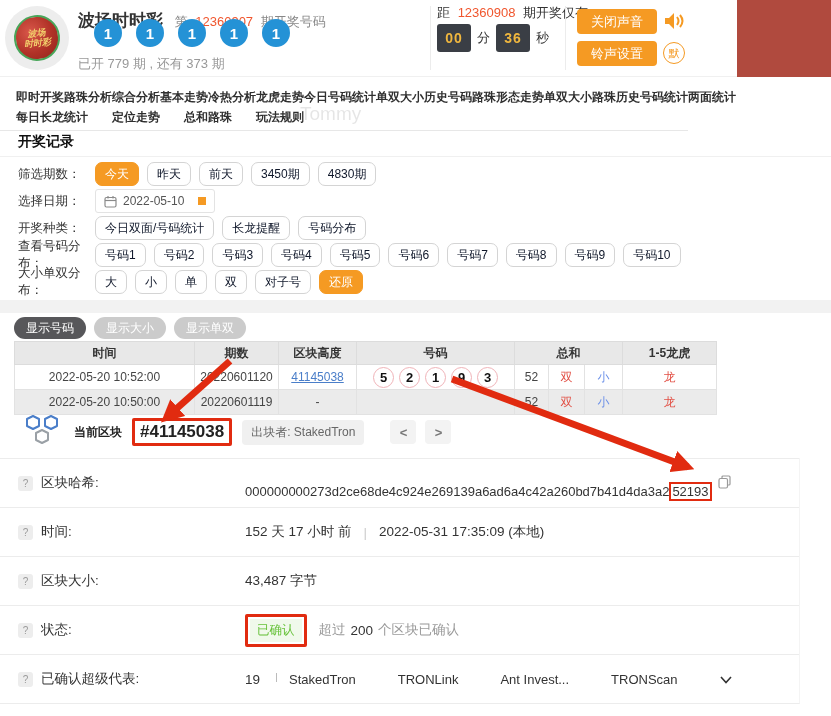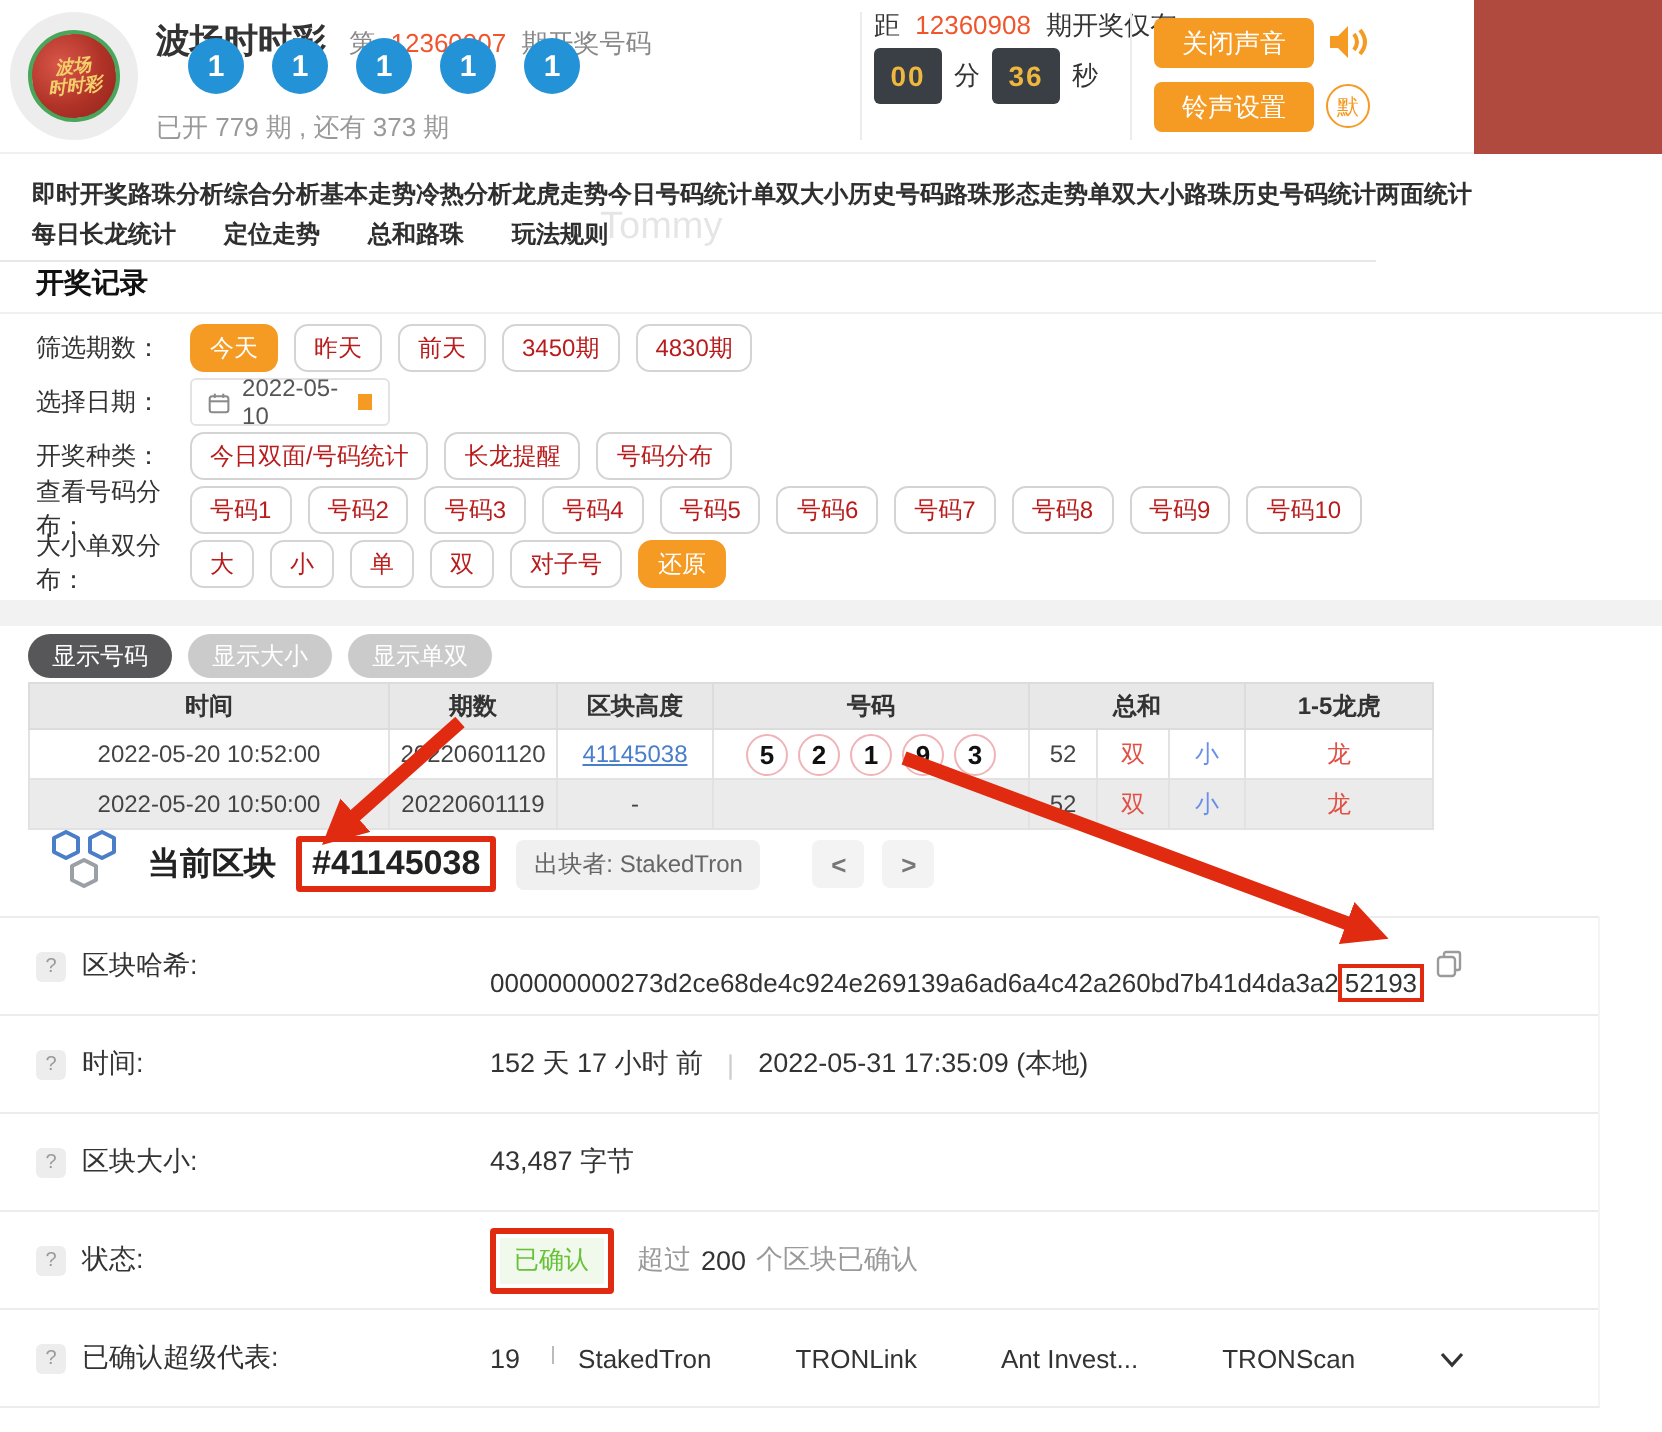"昨天" .f-btn { color: #b91c1c -> #0f172a }
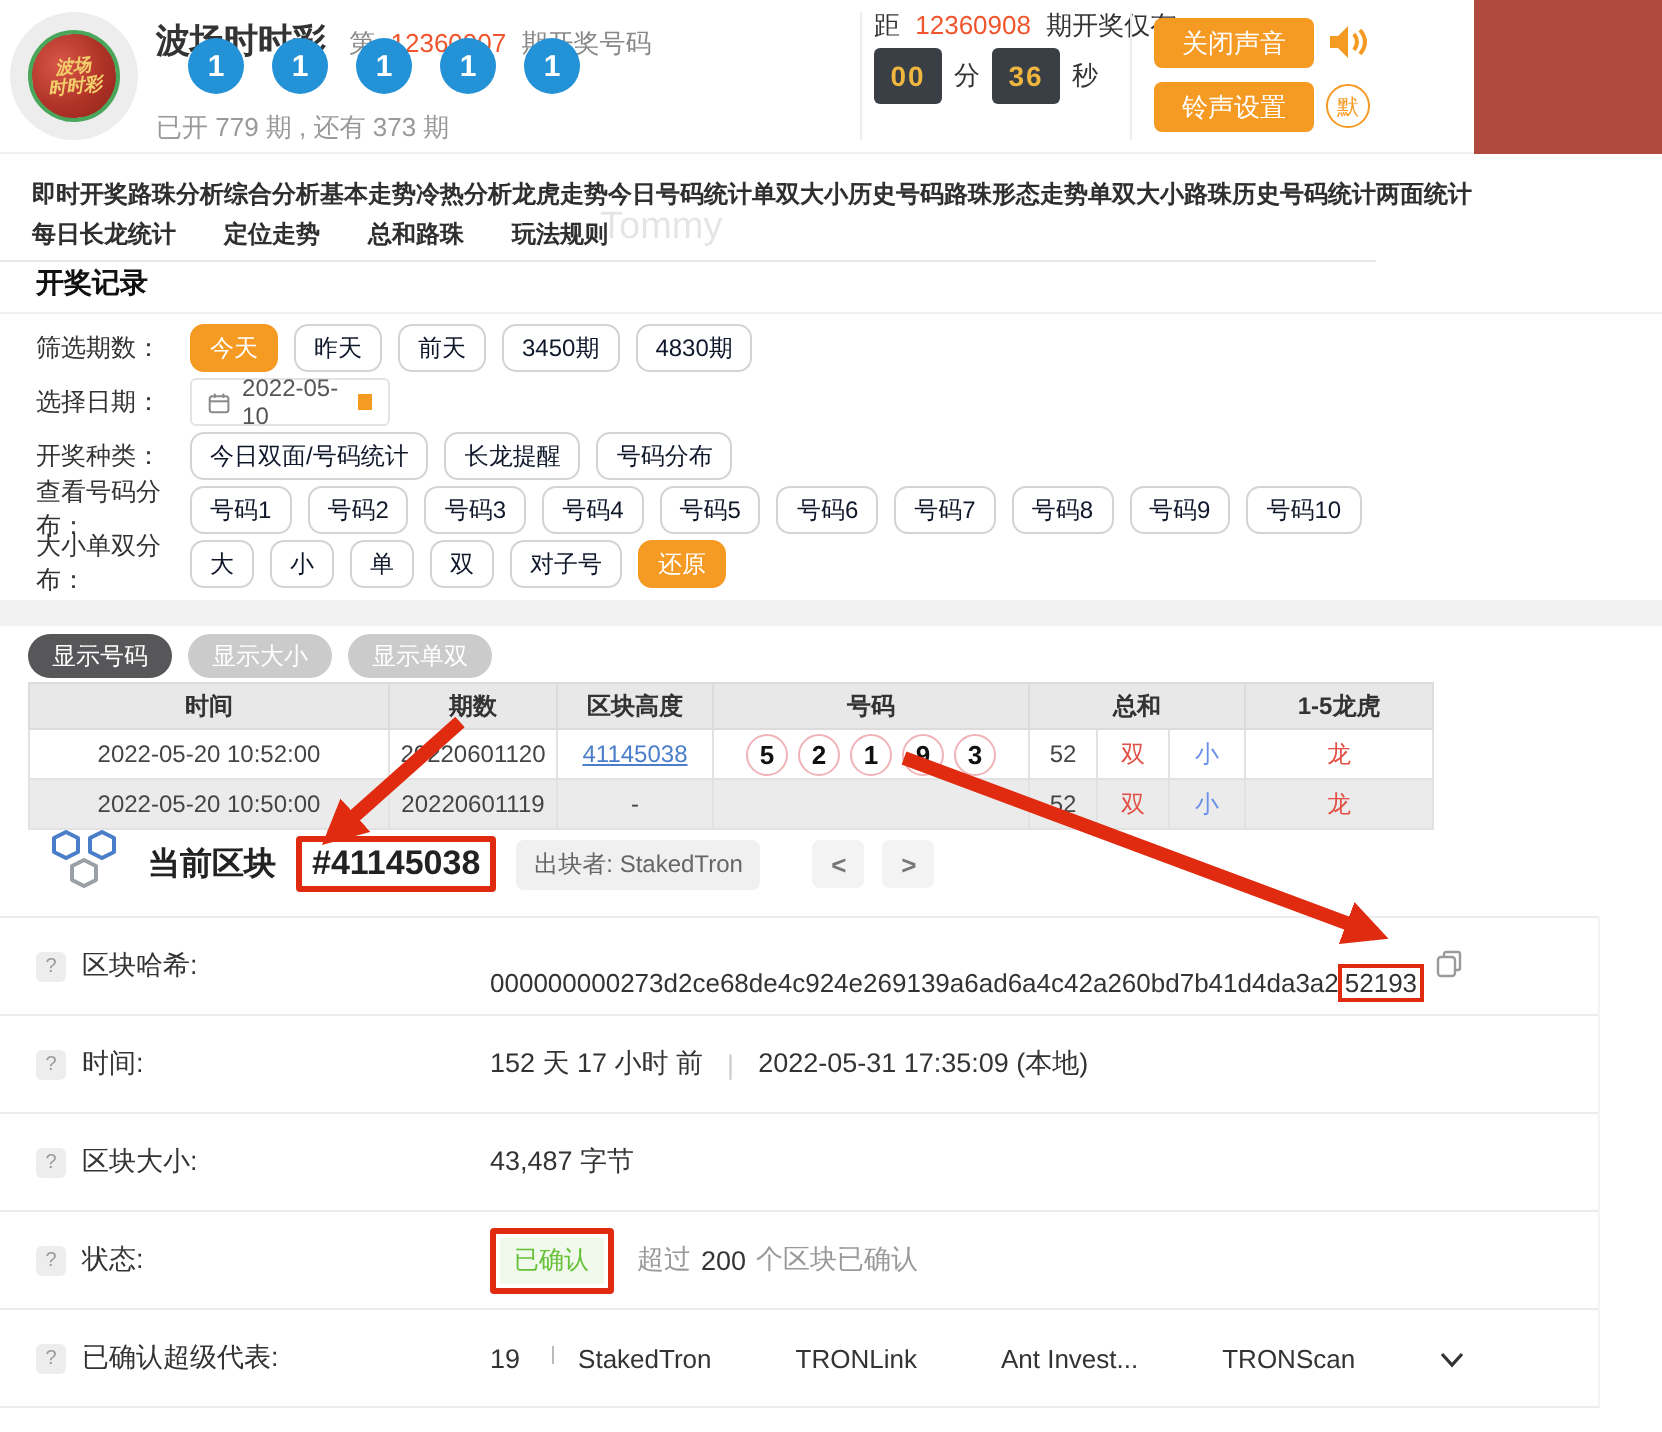"2022-05-10" .date-box { width: 100px -> 120px }
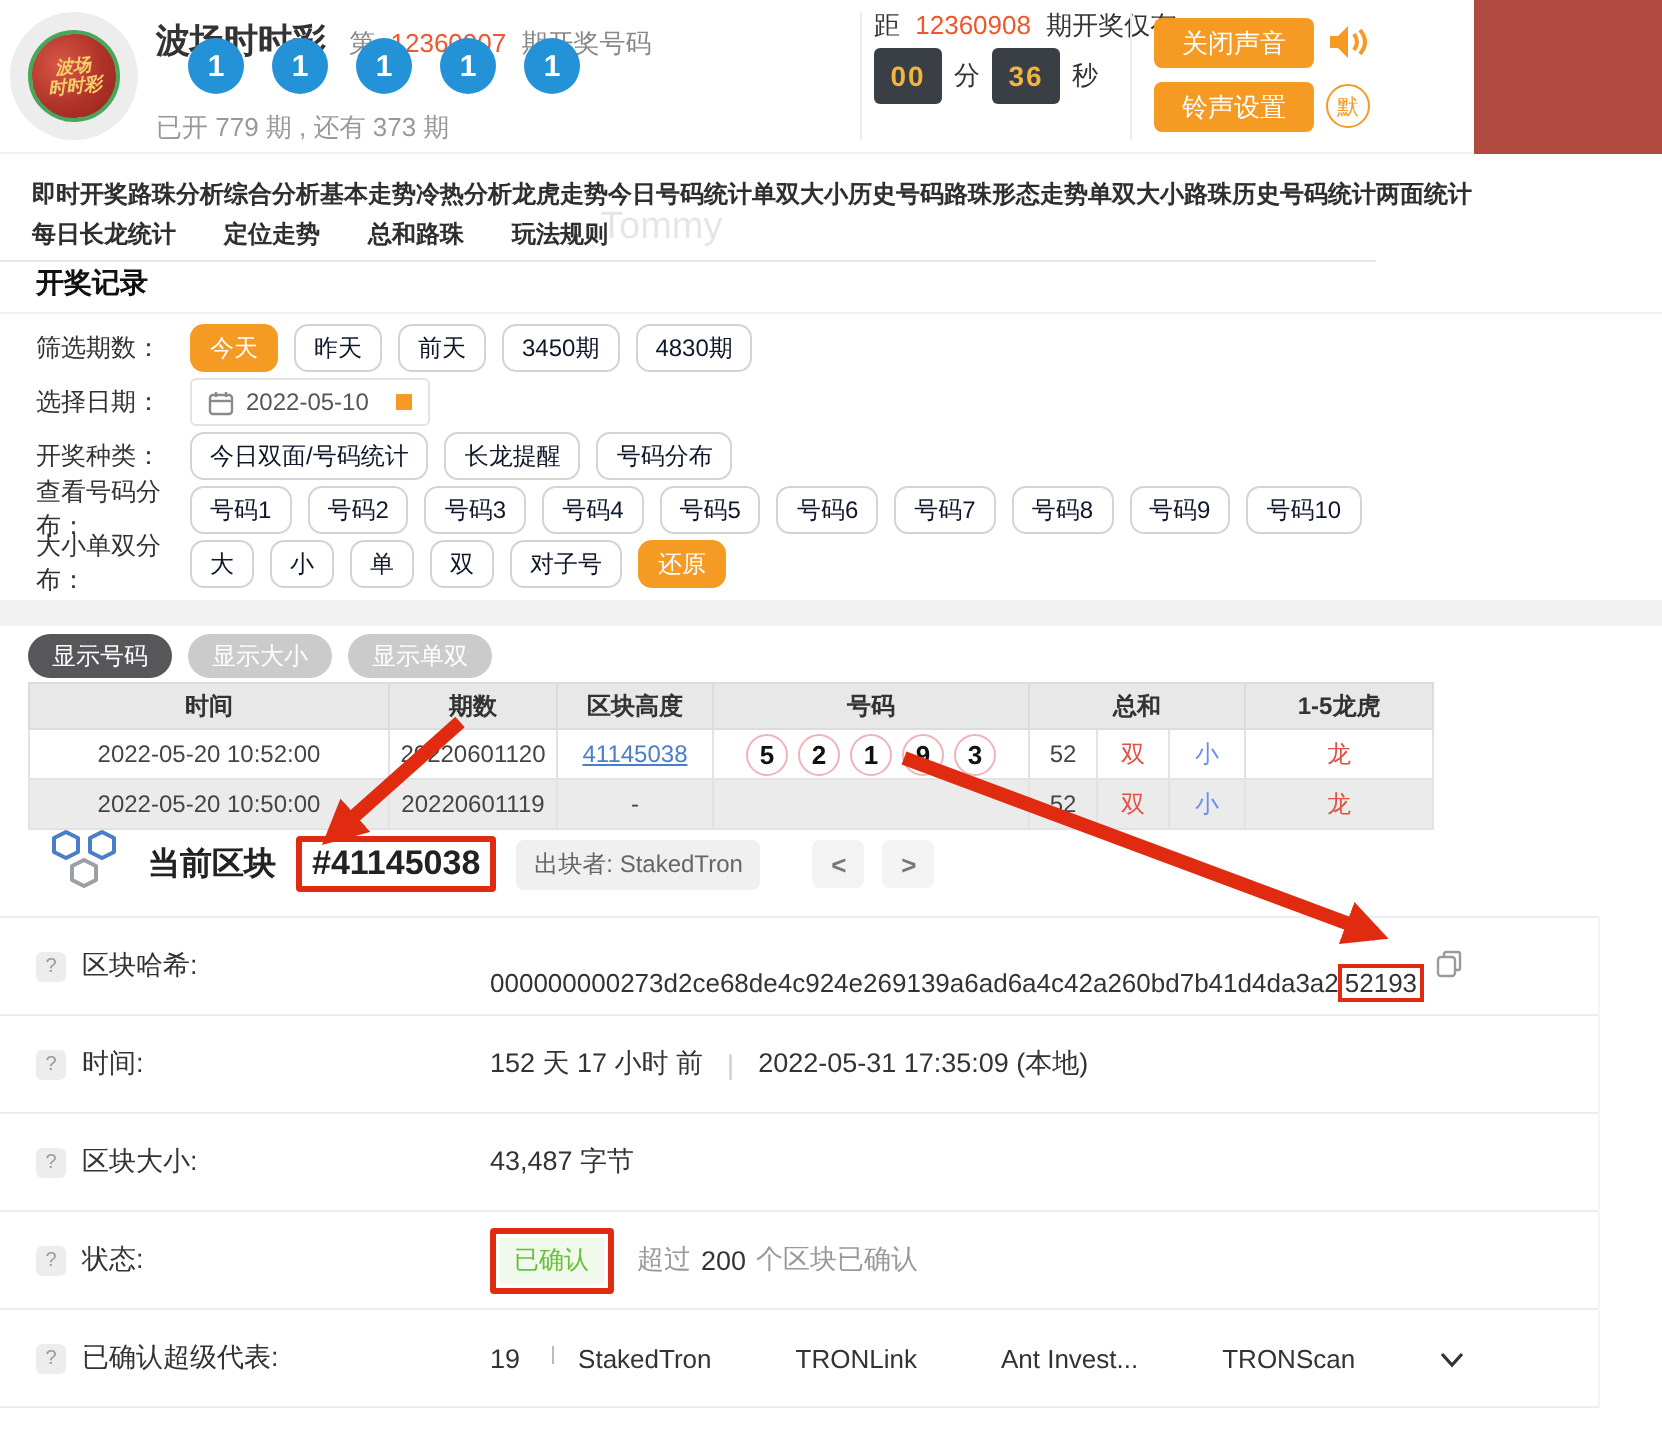"当前区块" .cur-title { font-size: 16px -> 12px }
